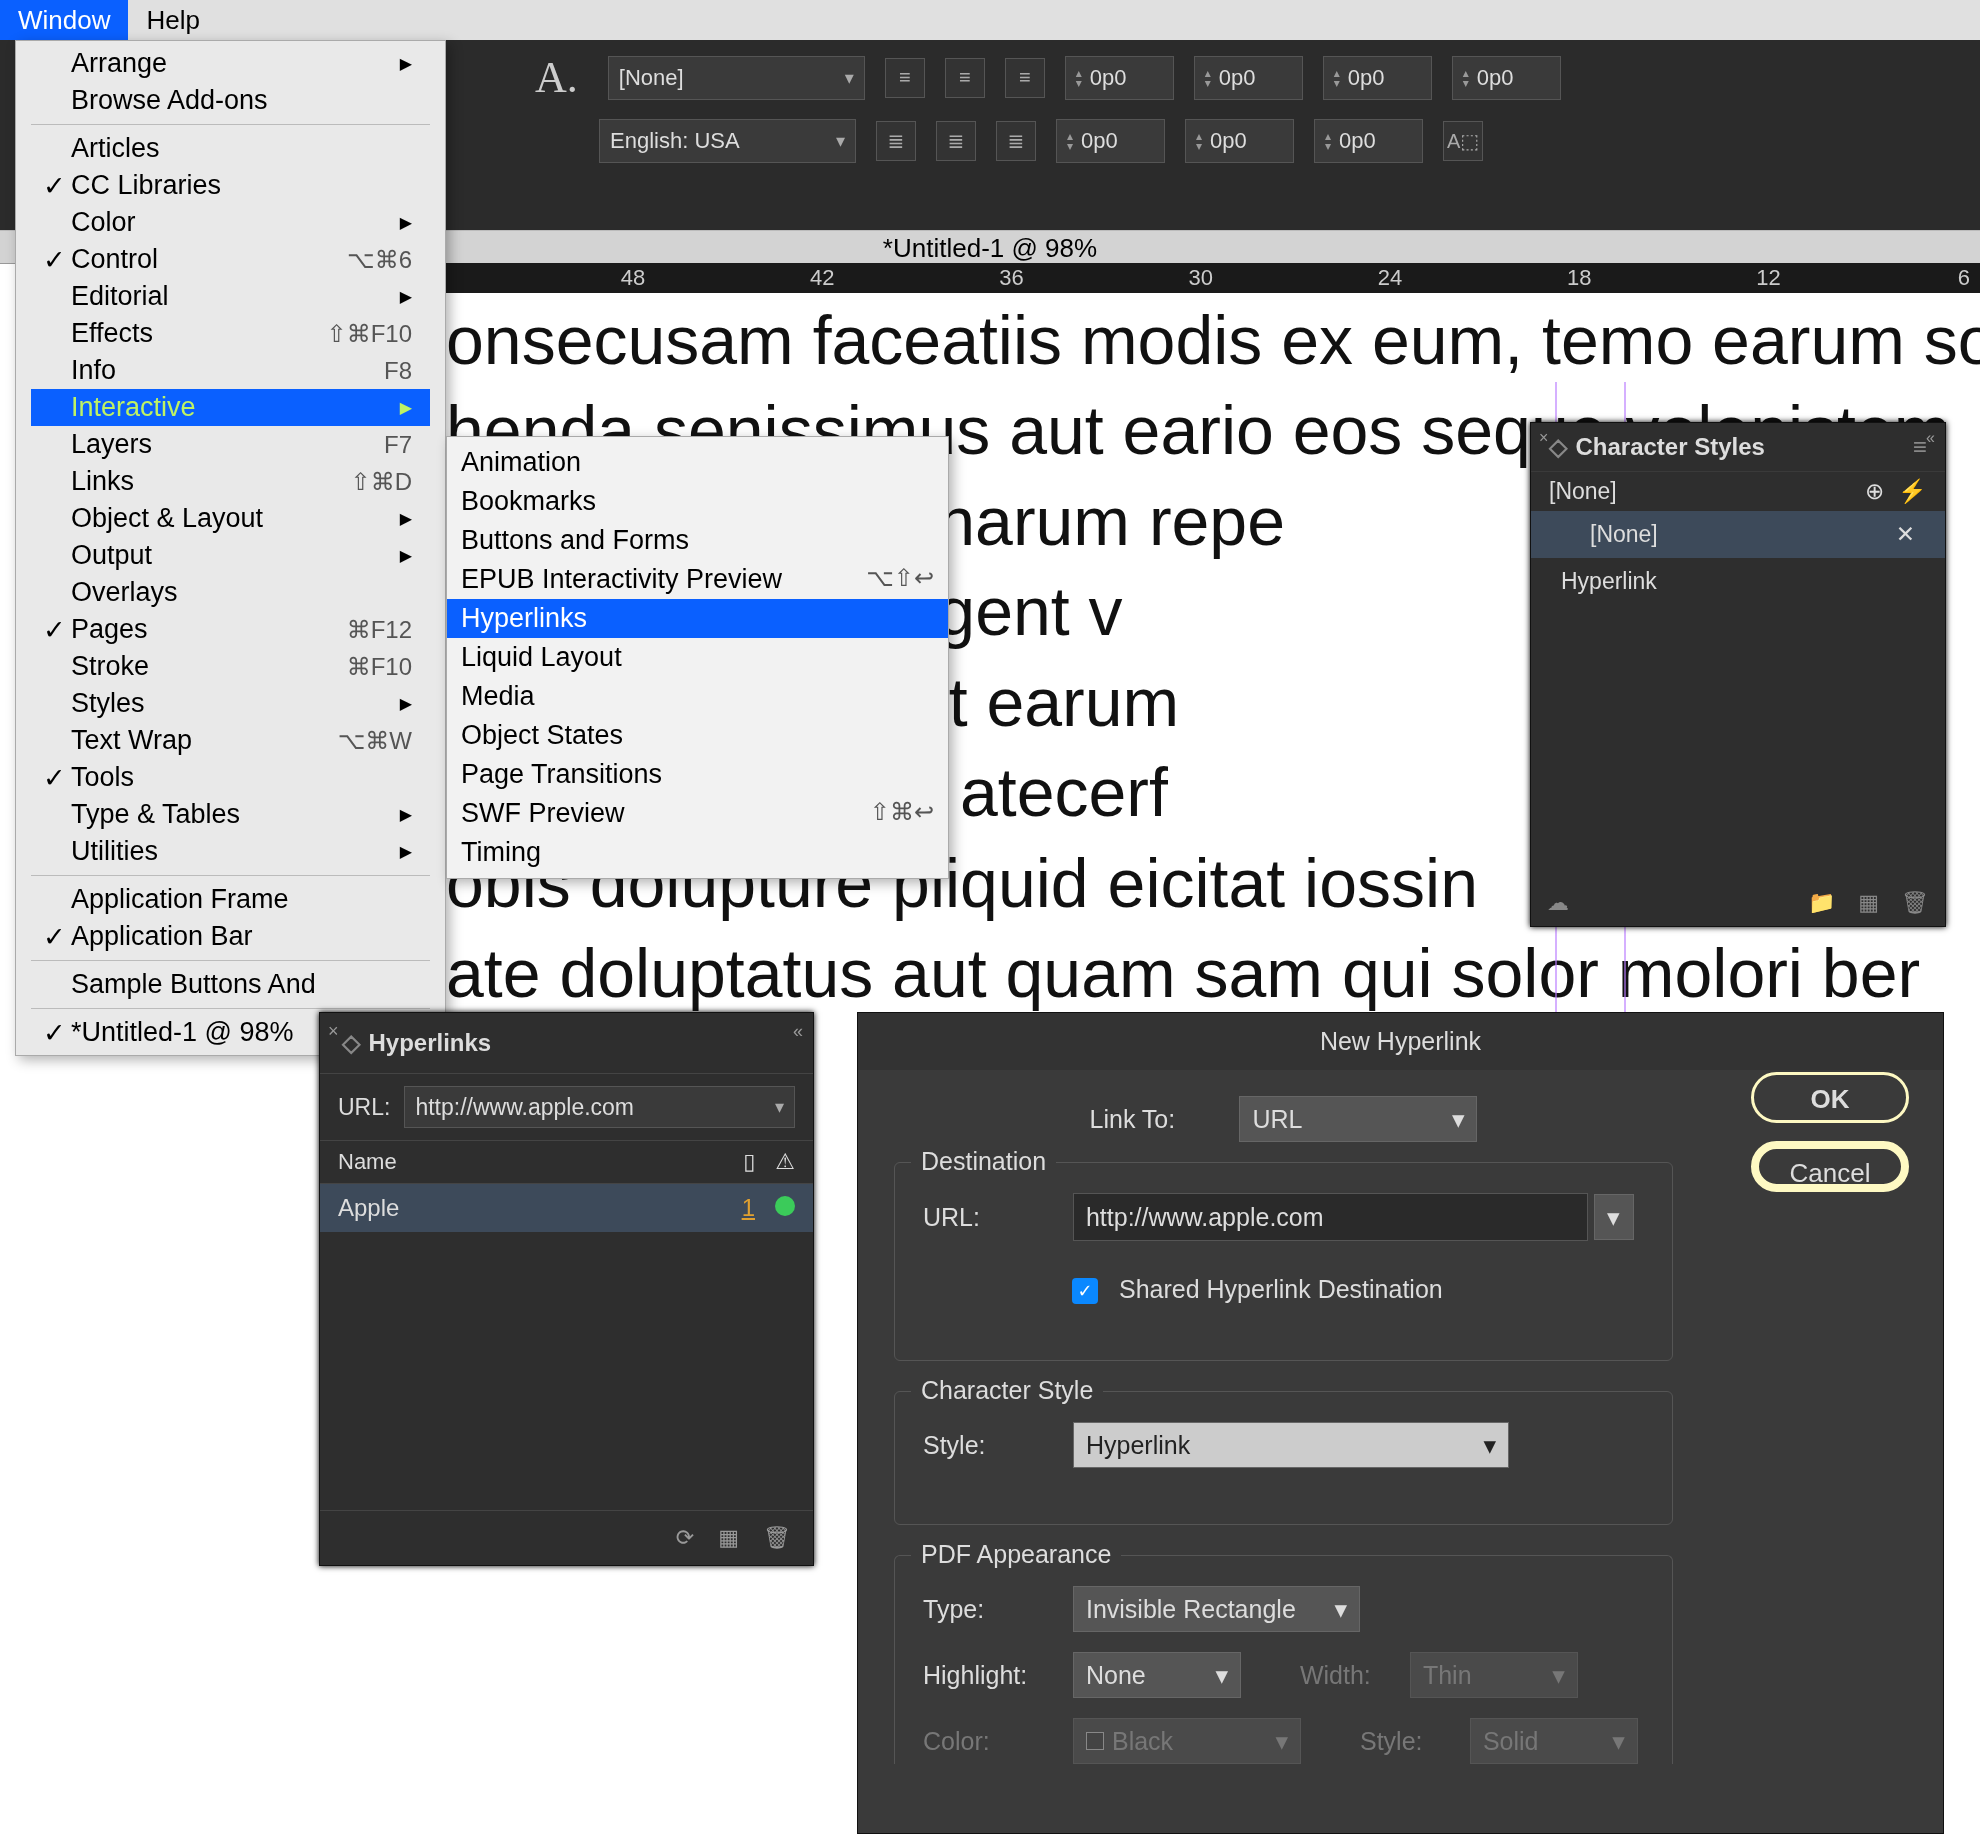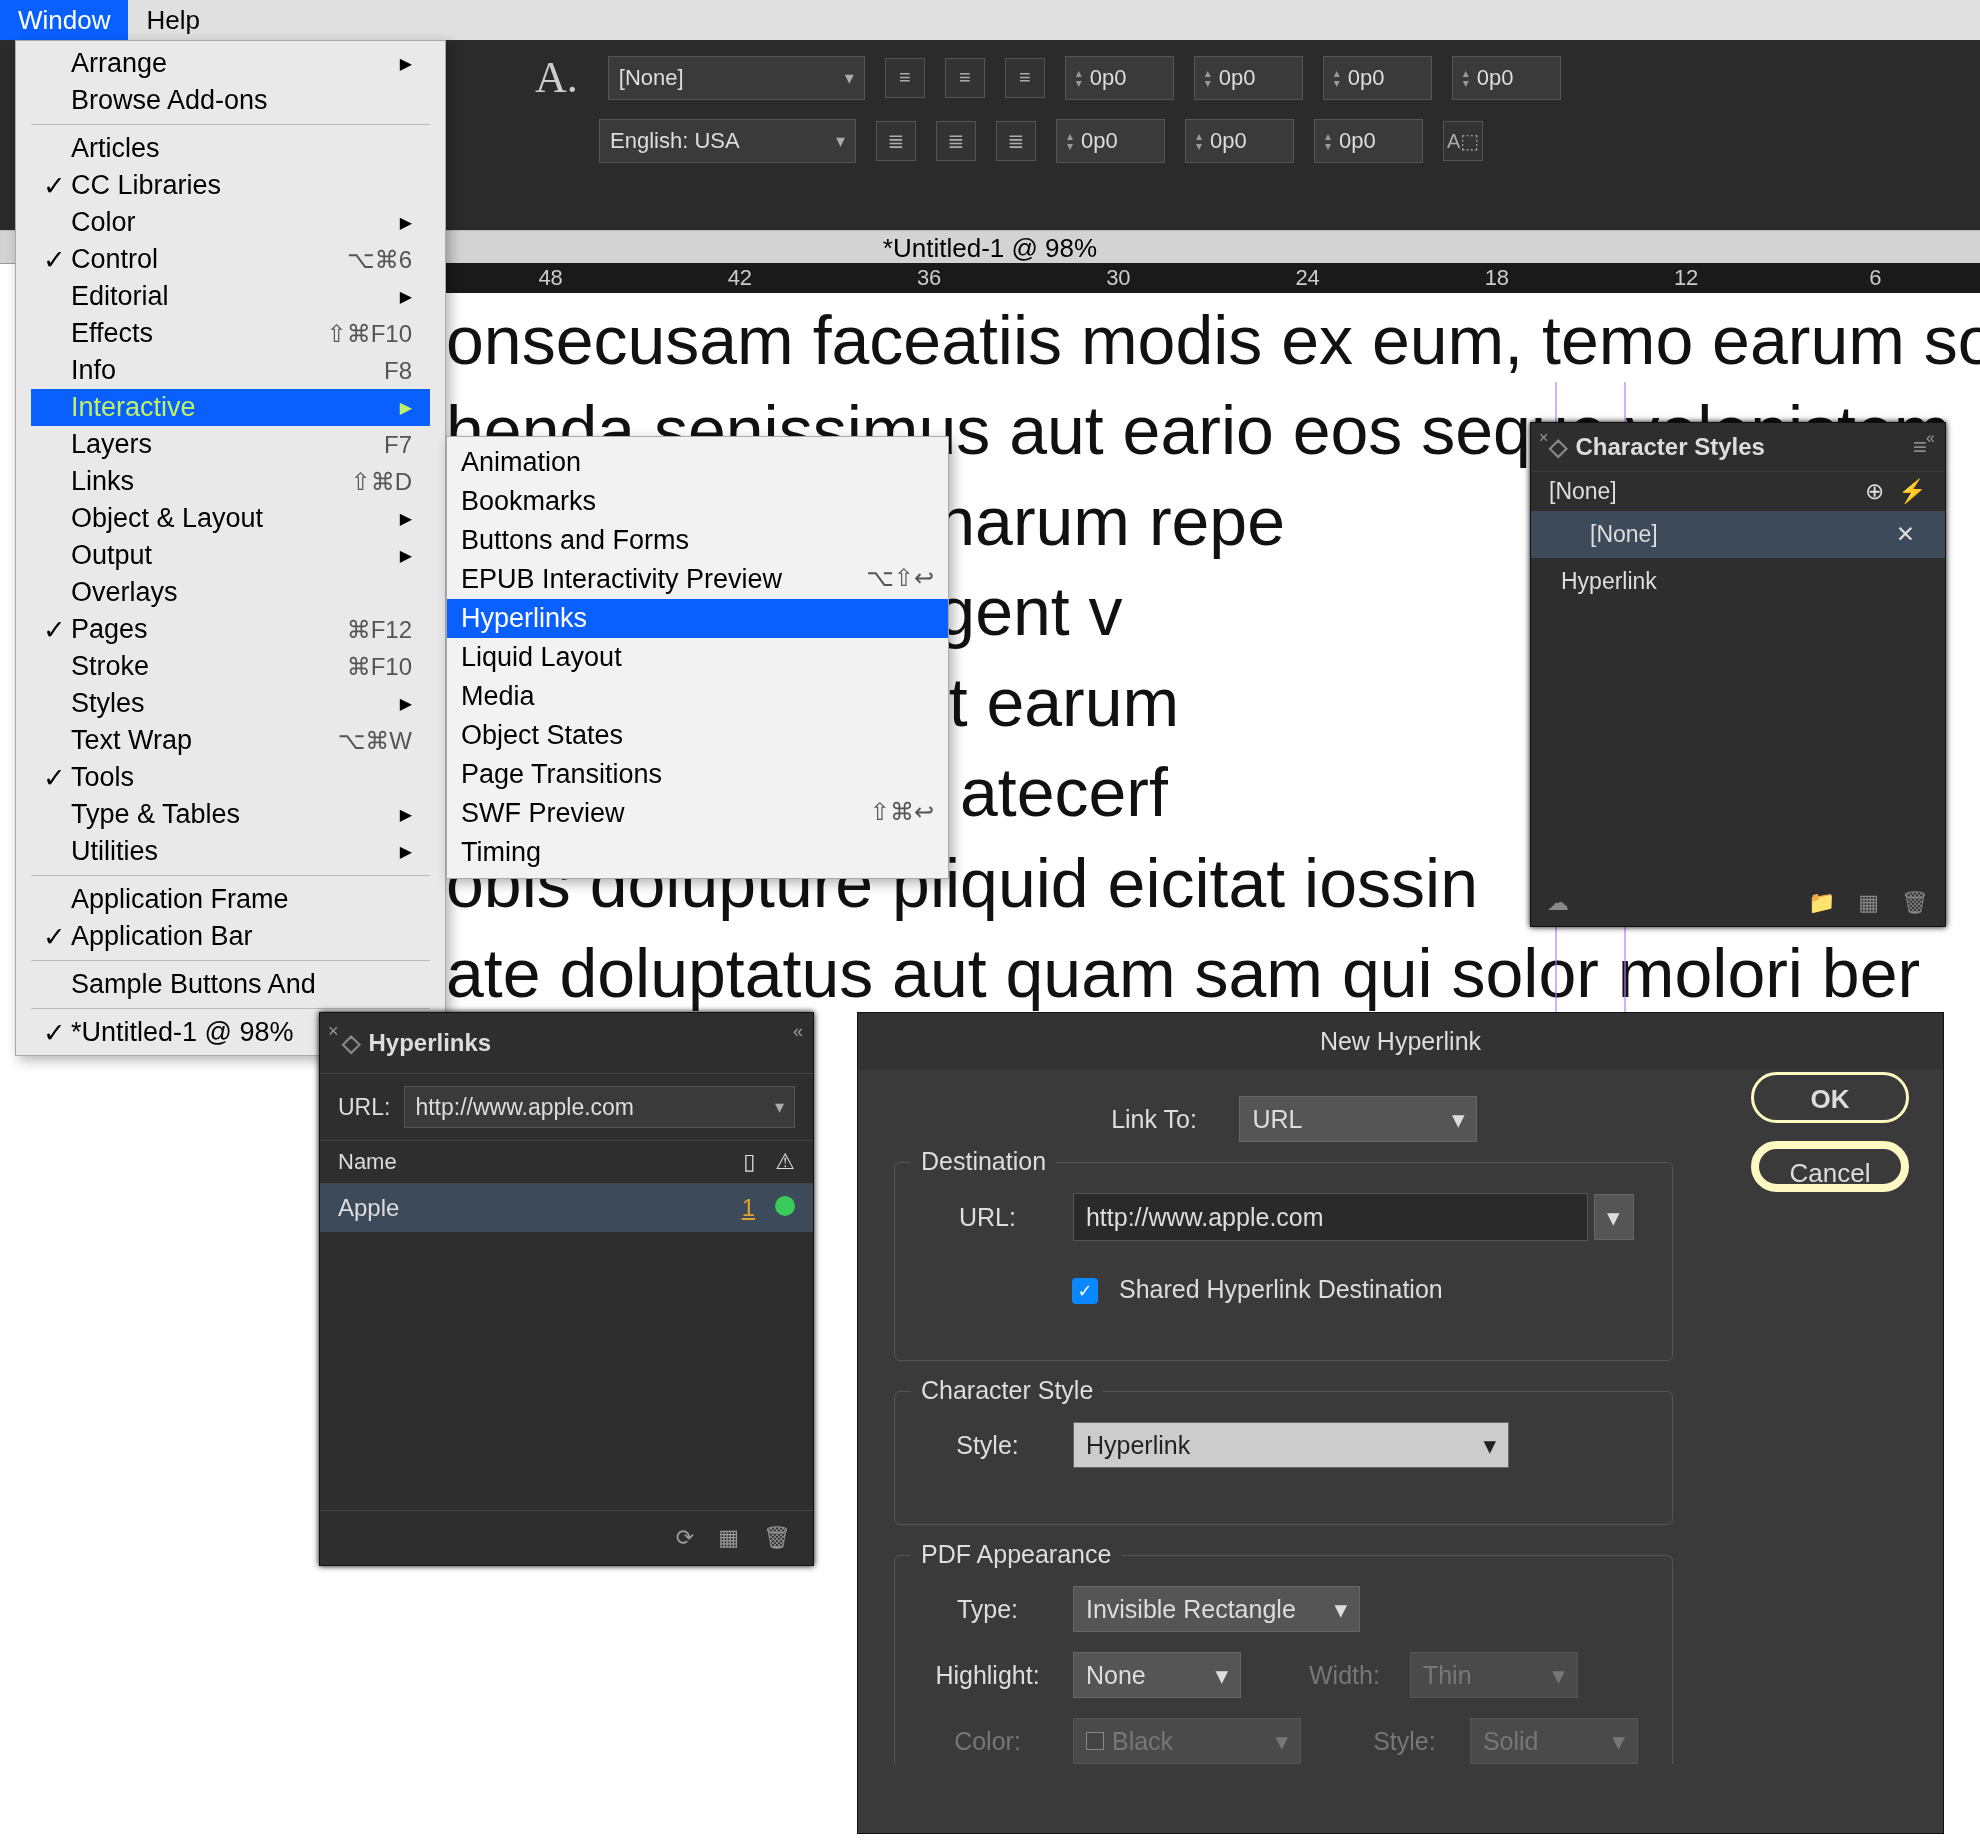"48" .ruler span { text-align: center -> right }
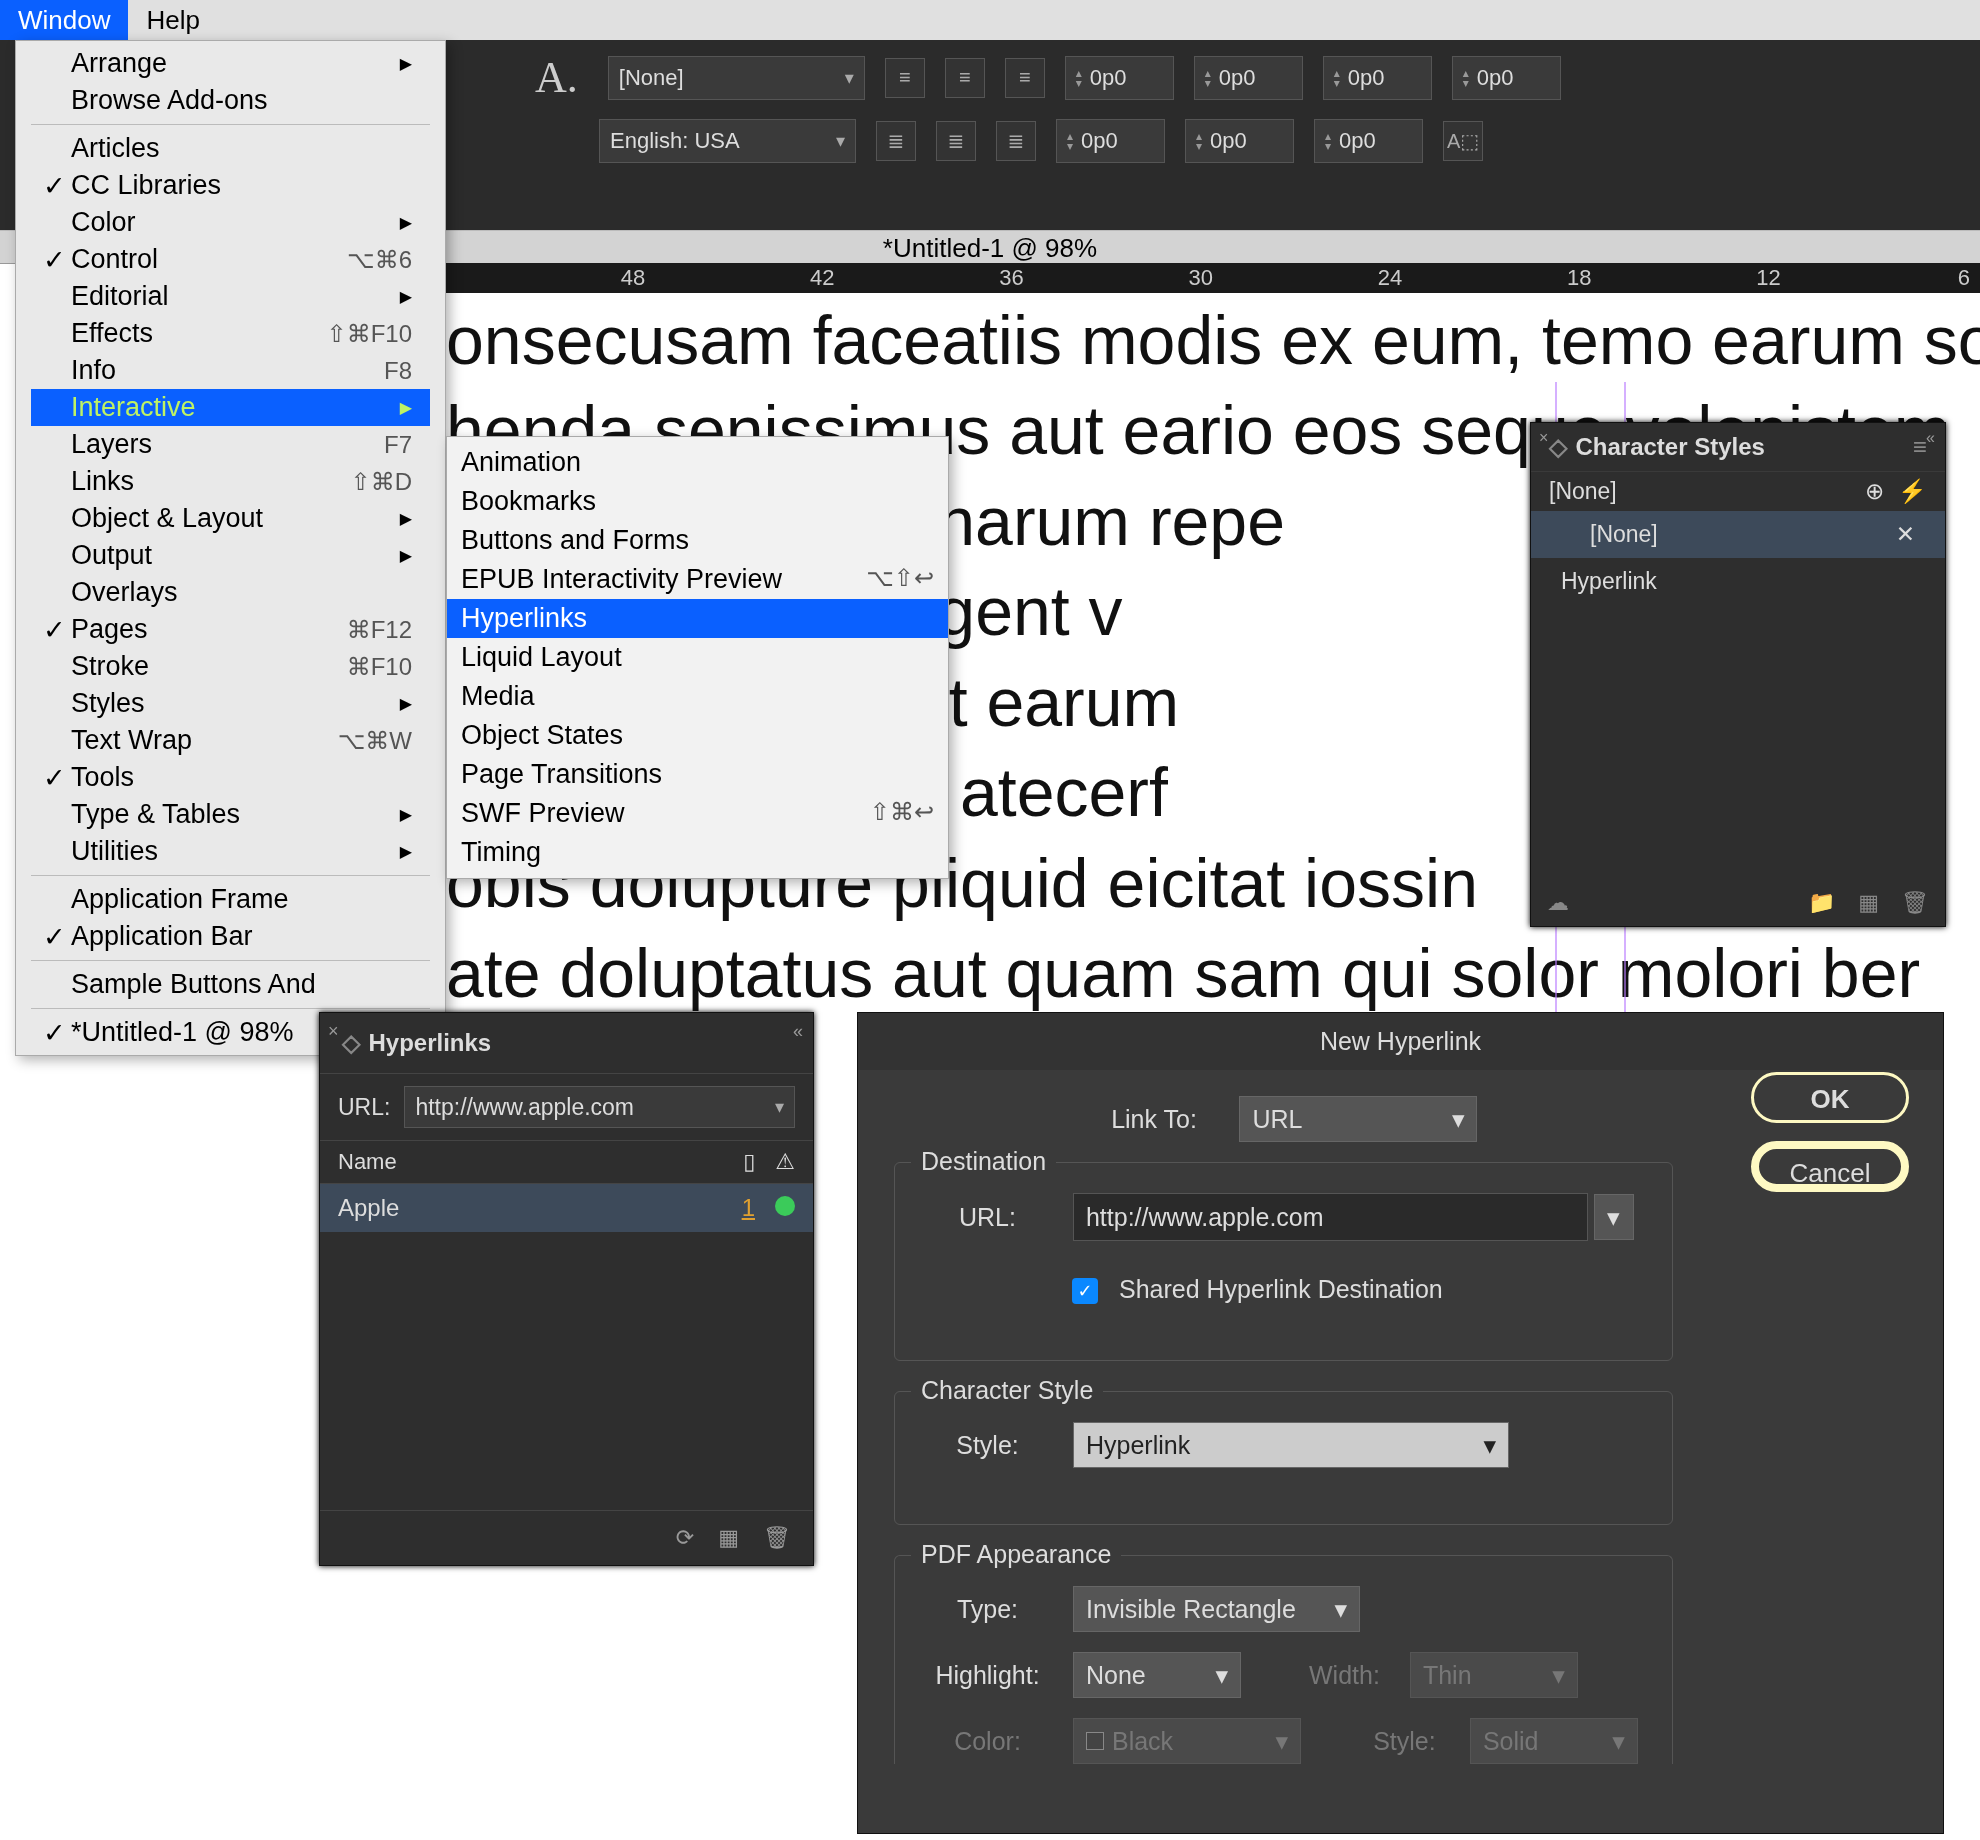"Link To:" .dialog .label { text-align: center -> left }
